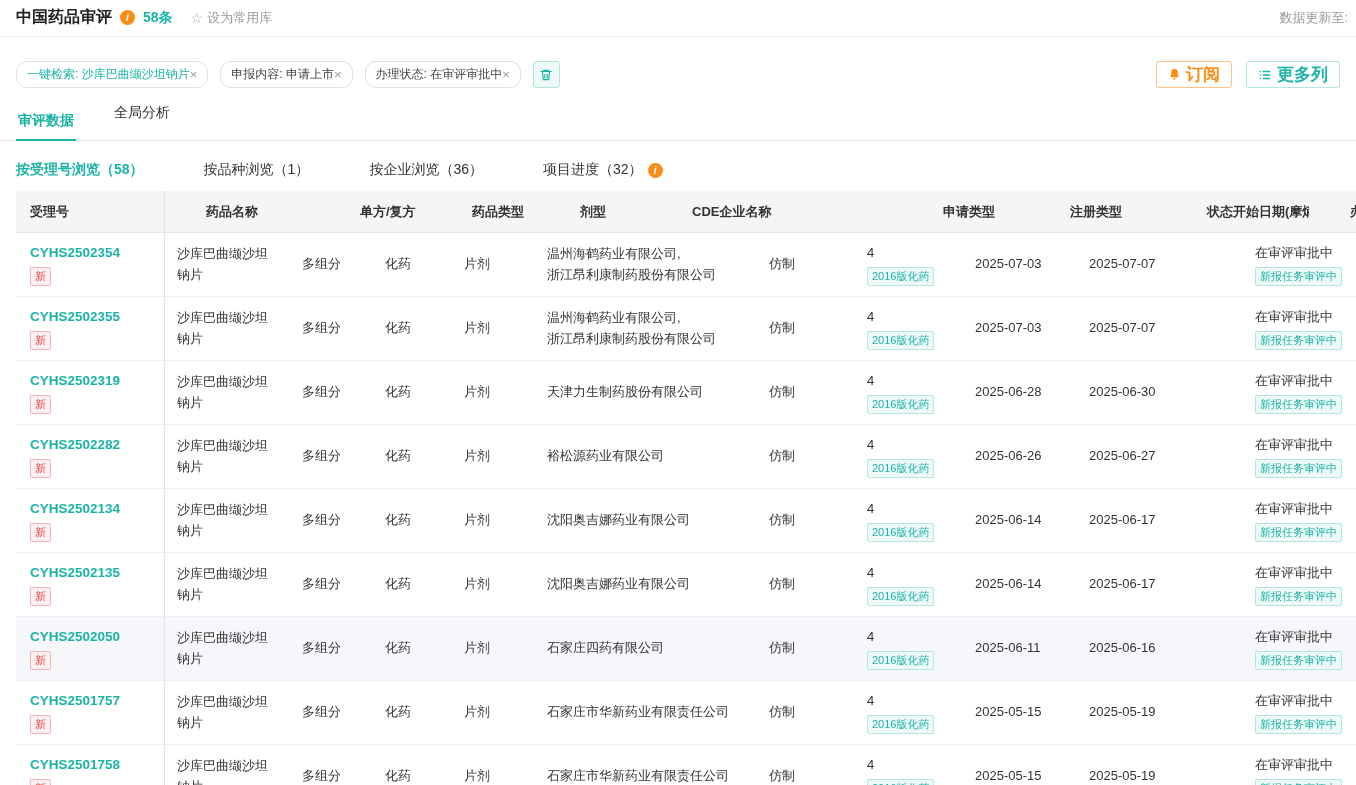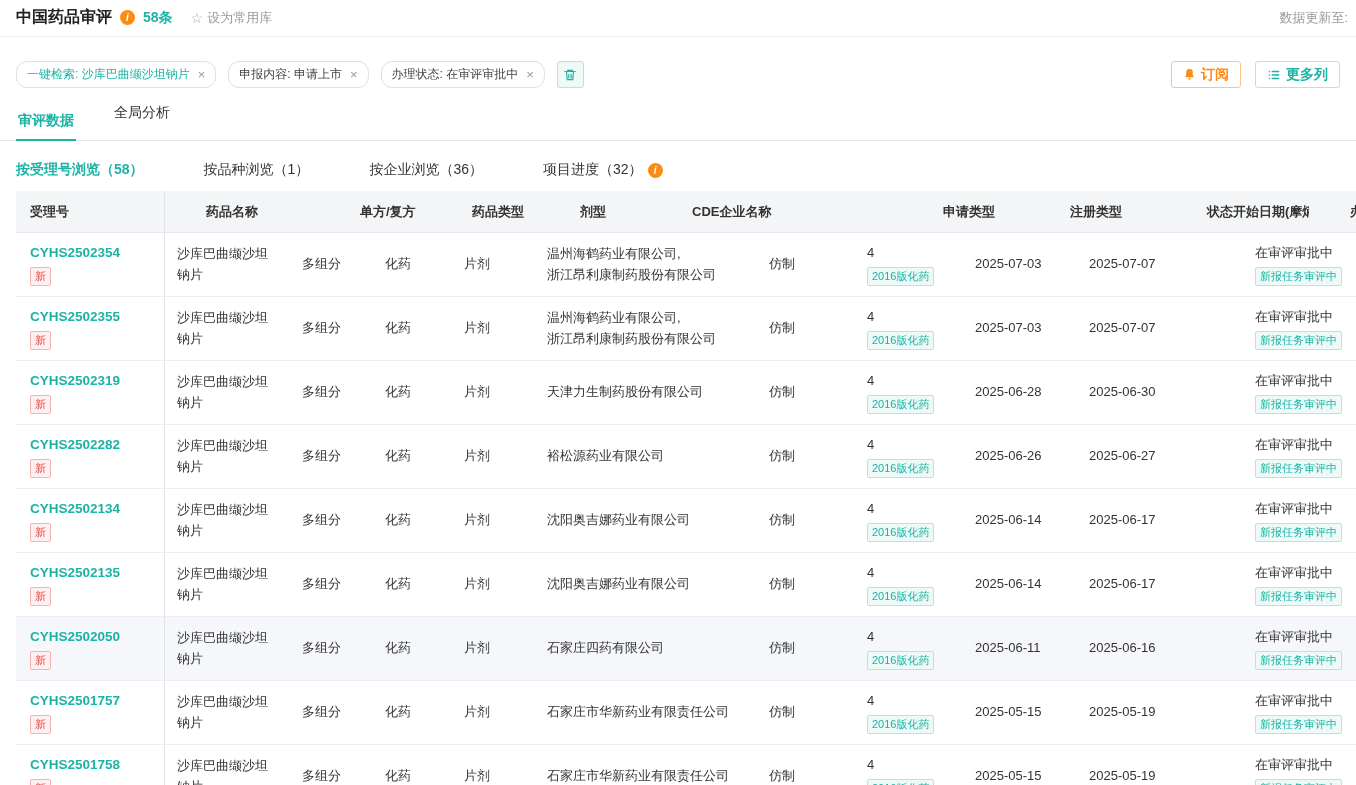"一键检索: 沙库巴曲缬沙坦钠片" .chip { gap: 8px -> 0 }
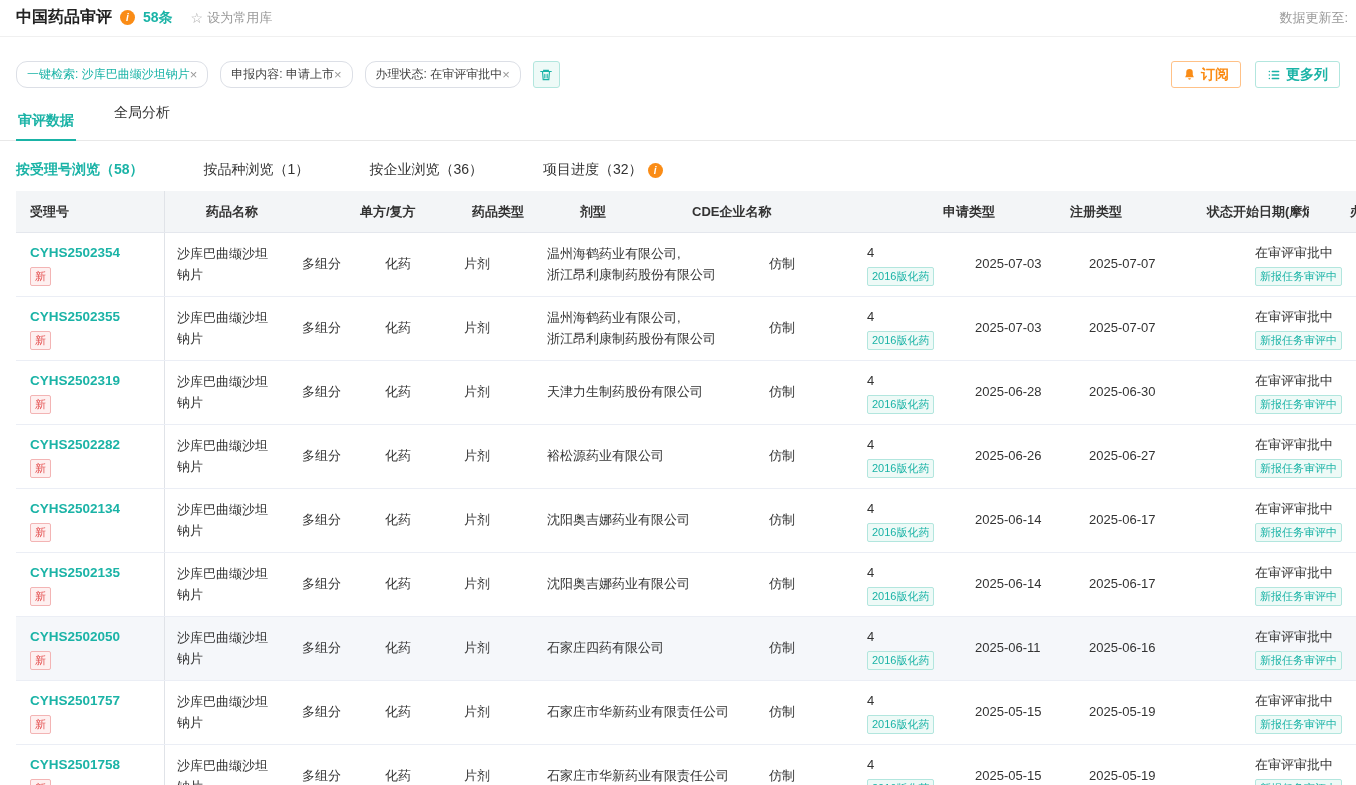"订阅" .btn { font-size: 14px -> 17px }
